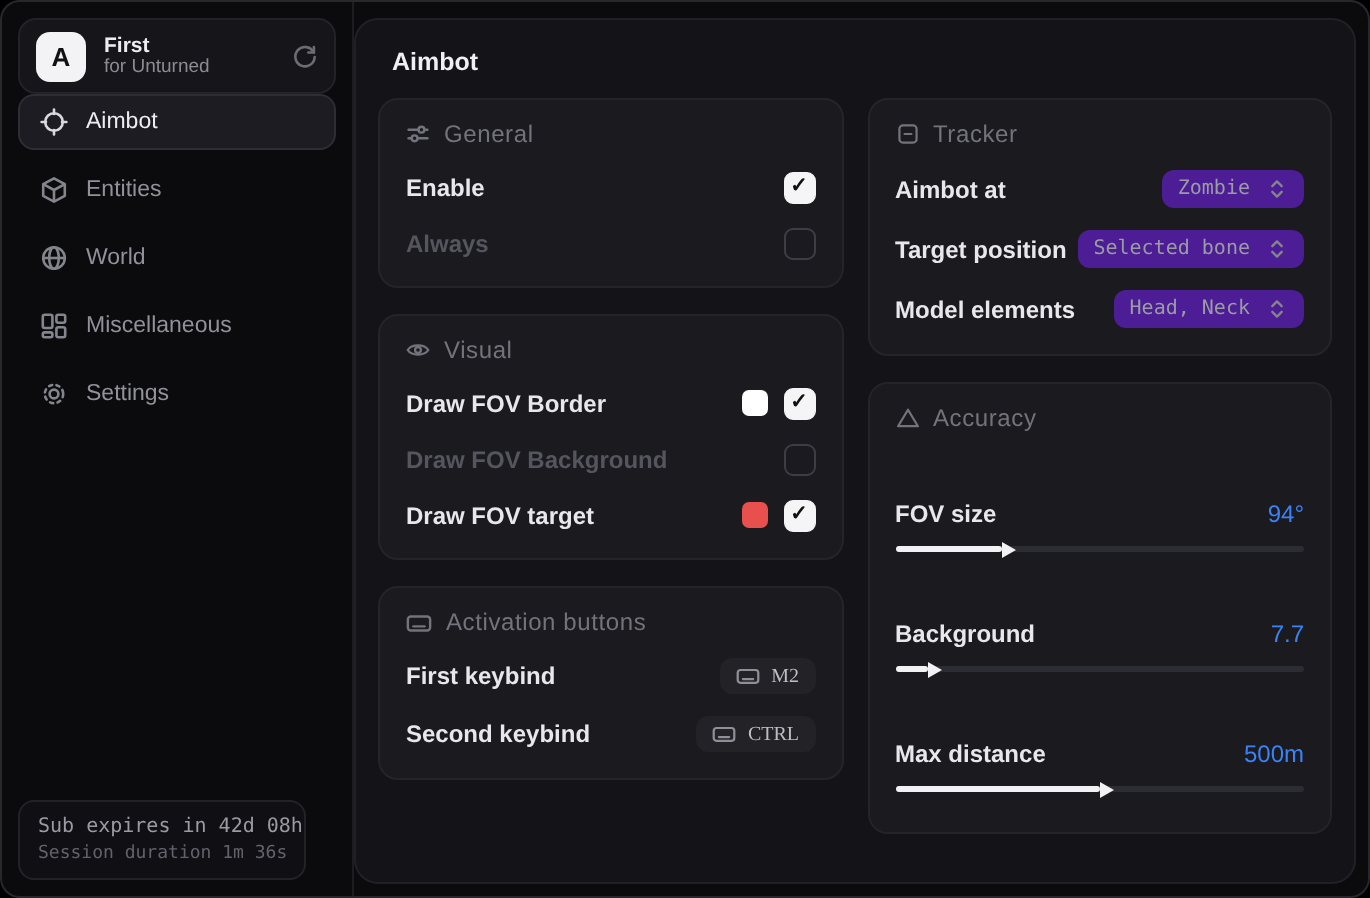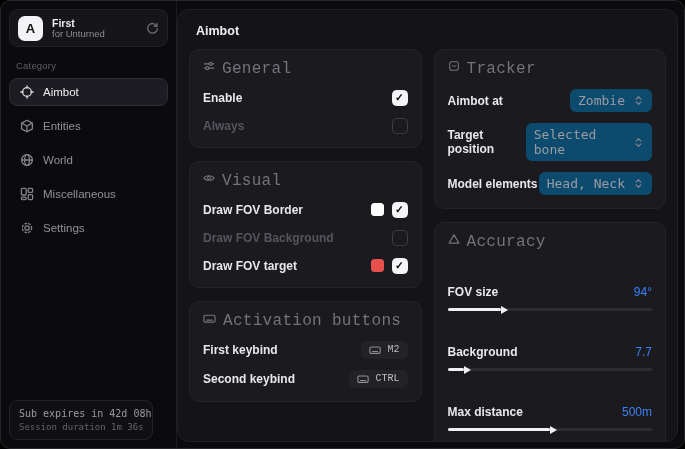"Category" div.category-label { html: <div>Category</div> -> none }
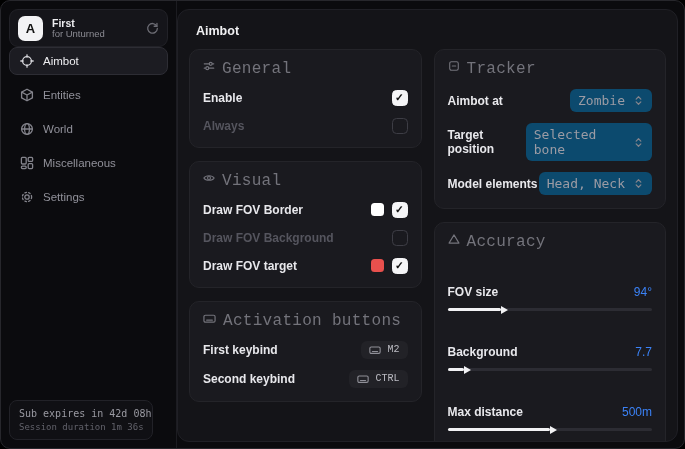"General" .card-header { align-items: none -> center; font-family: Liberation Mono, monospace -> Liberation Sans, sans-serif; font-size: 16px -> 12px }
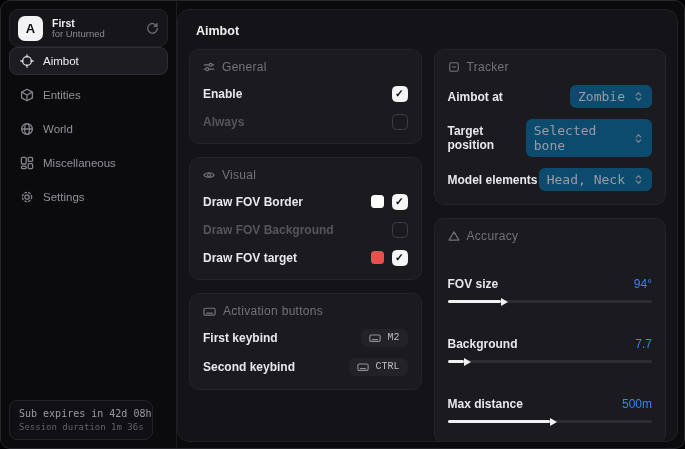"Zombie" .dropdown { background: #0c4a6e -> #4c1d95; font-size: 13px -> 10px }
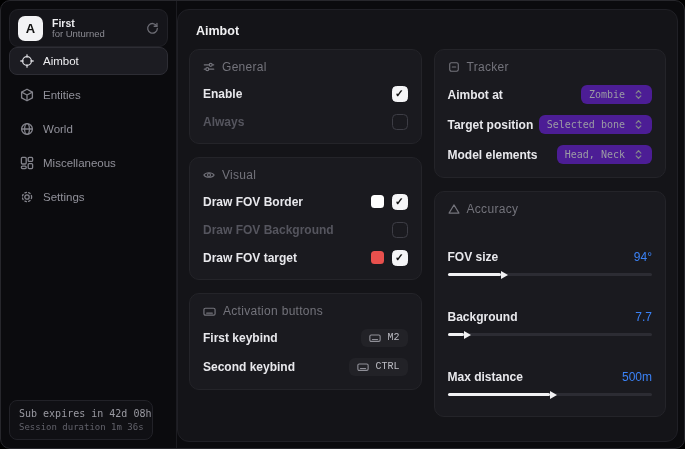"M2" .keybind { align-items: flex-start -> flex-end; font-family: Liberation Mono, monospace -> Liberation Serif, serif }
